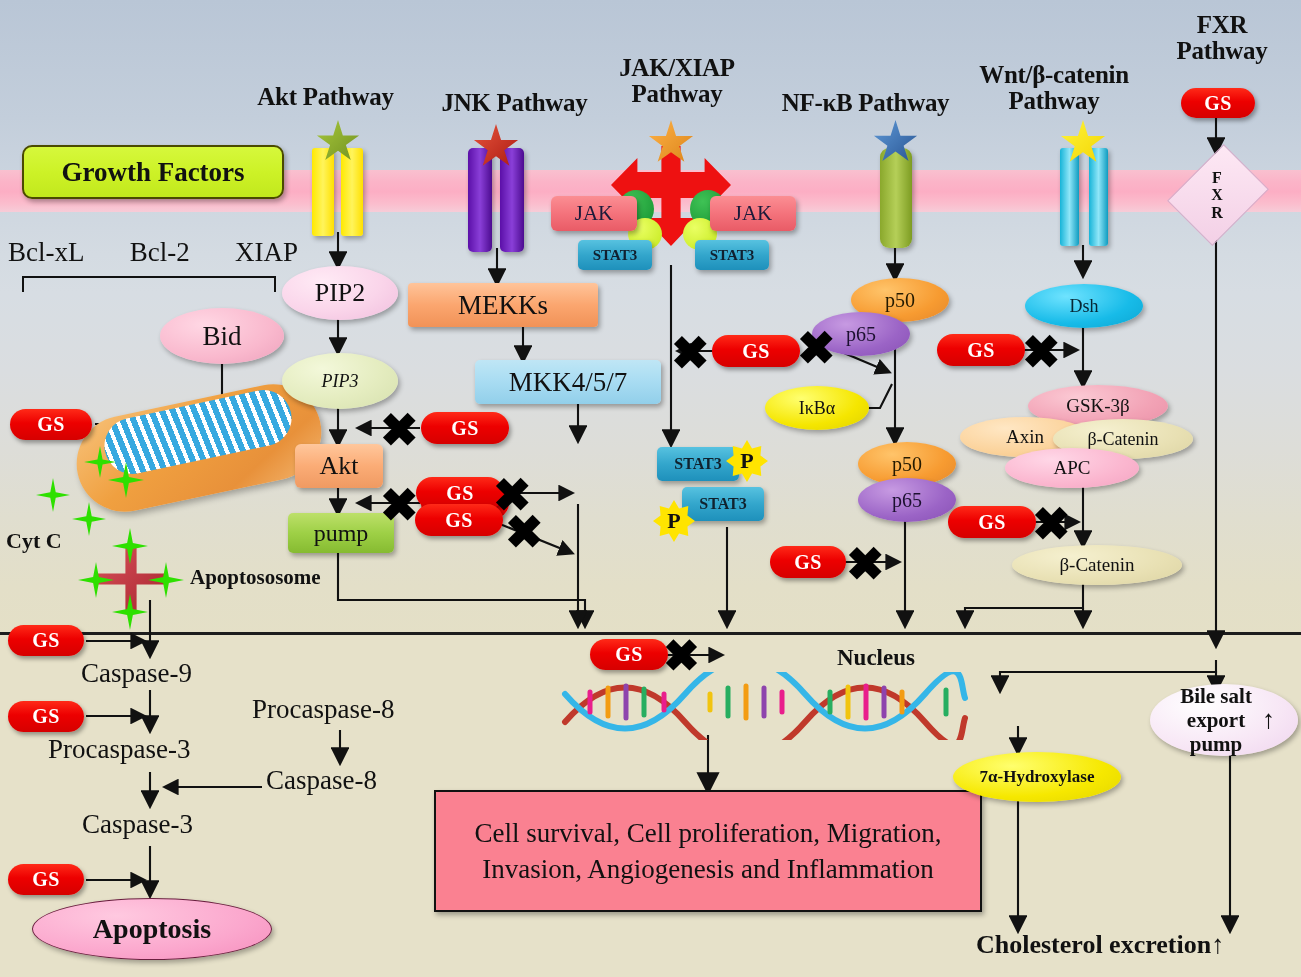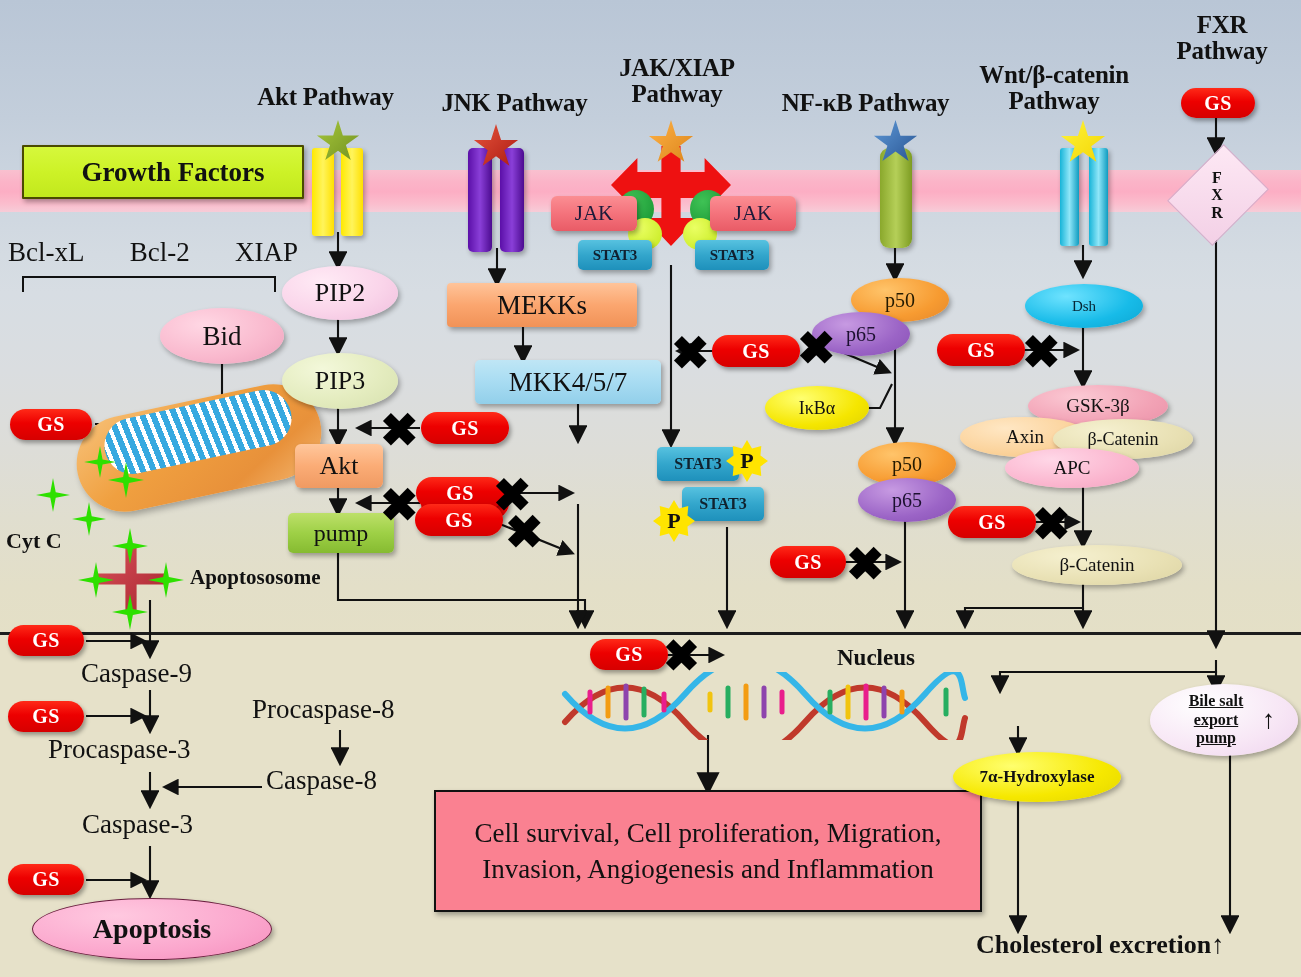"Growth Factors" div.abs { border-radius: 1px -> 10px; padding-left: 20px -> none }
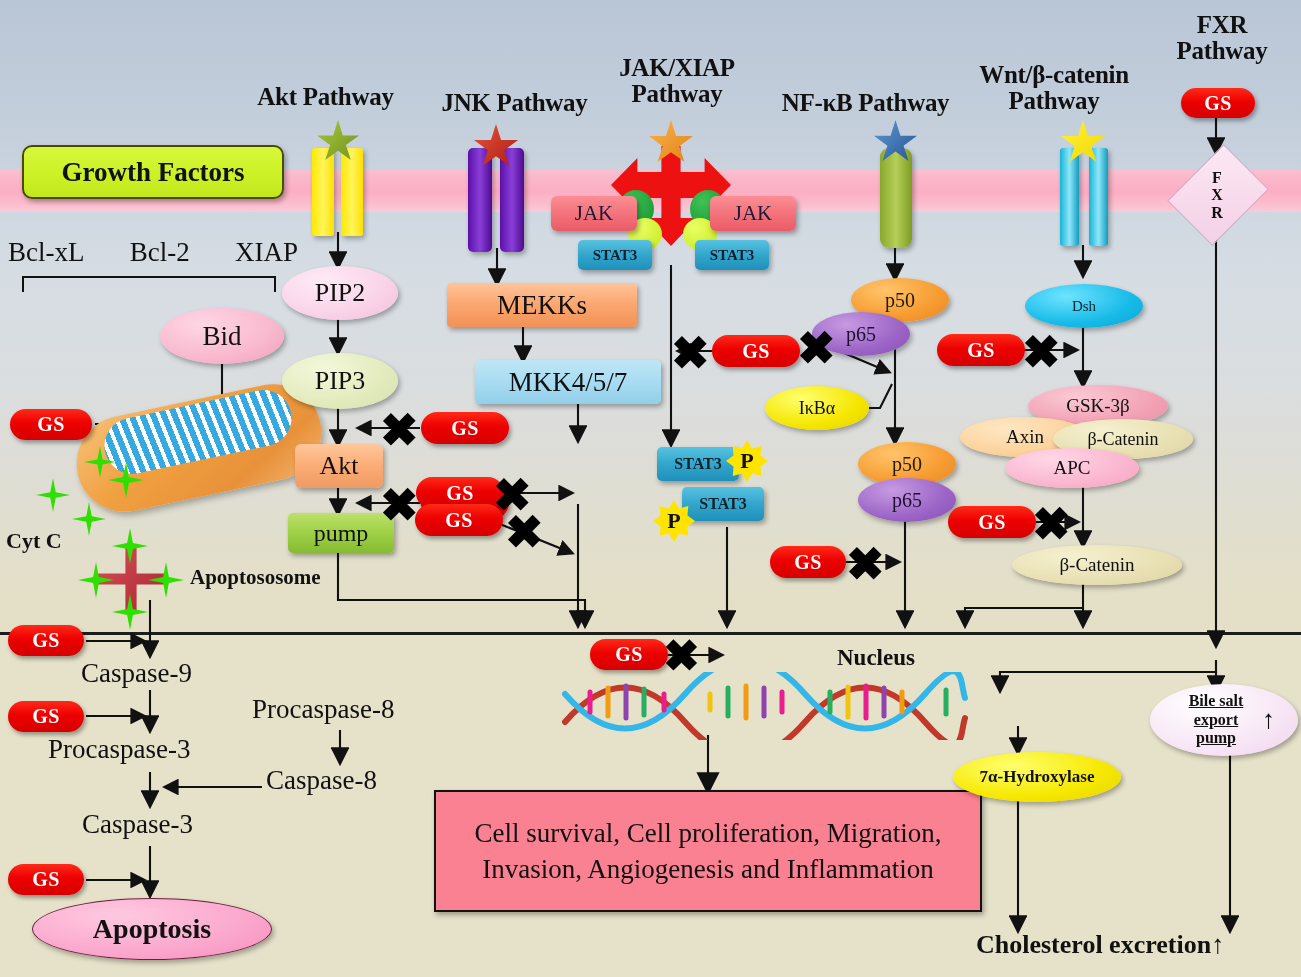"MEKKs" div.abs { left: 447px -> 408px }
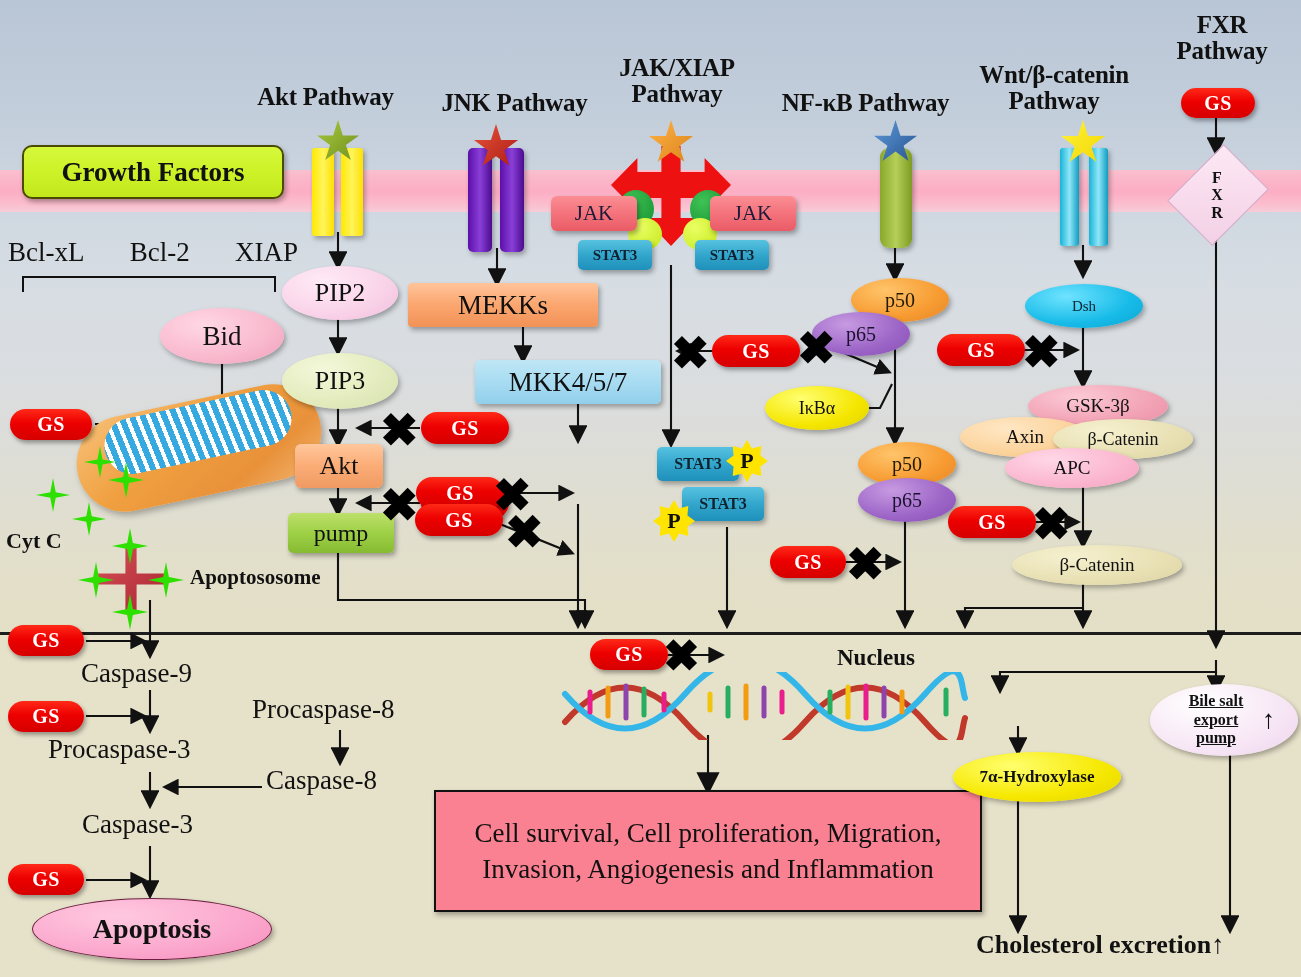"Dsh" span { font-size: 15px -> 18px }
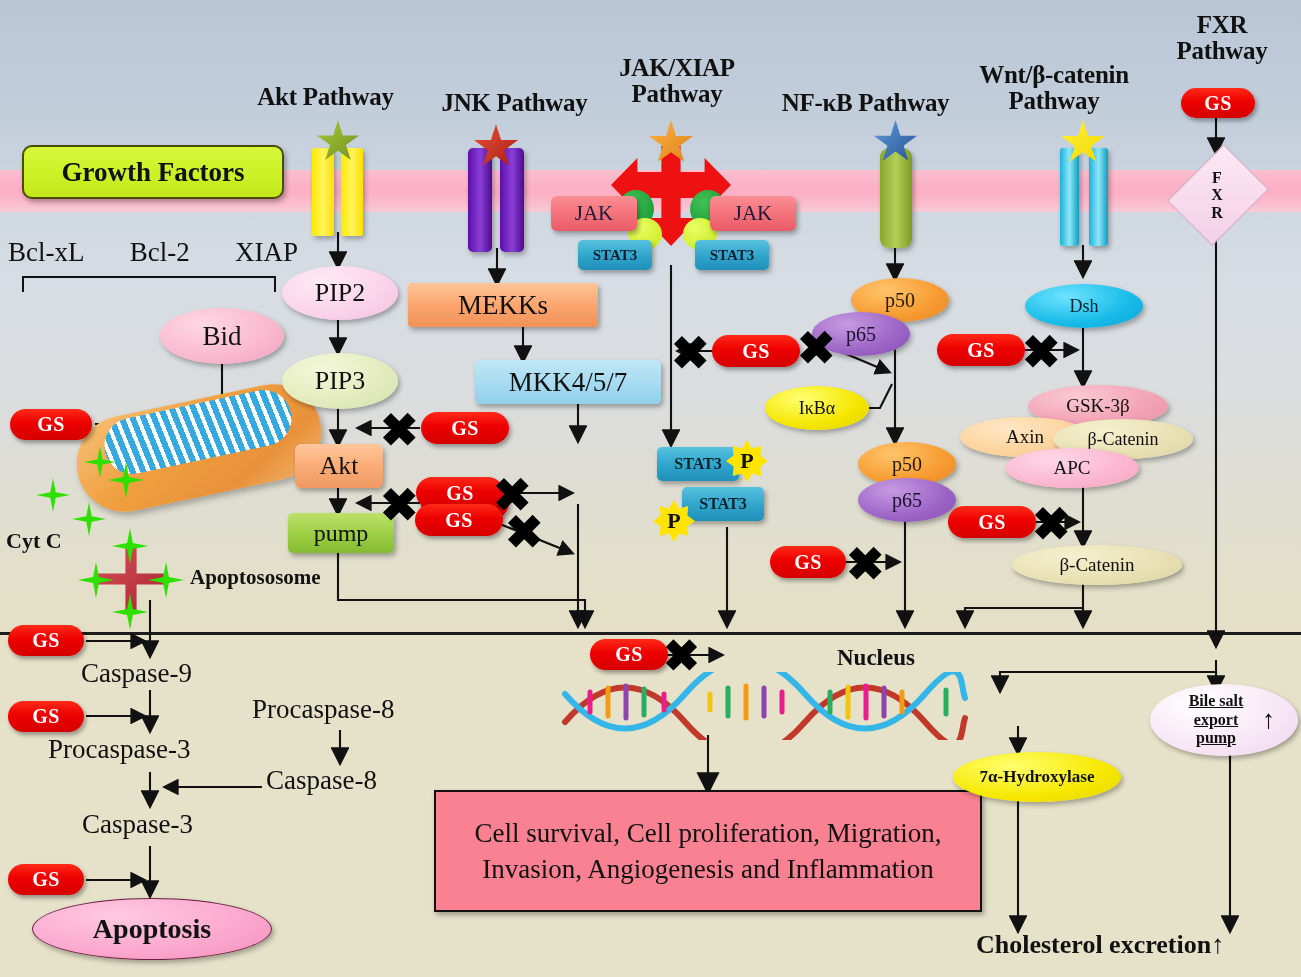"PIP3" span { font-size: 26px -> 18px; font-style: none -> italic }
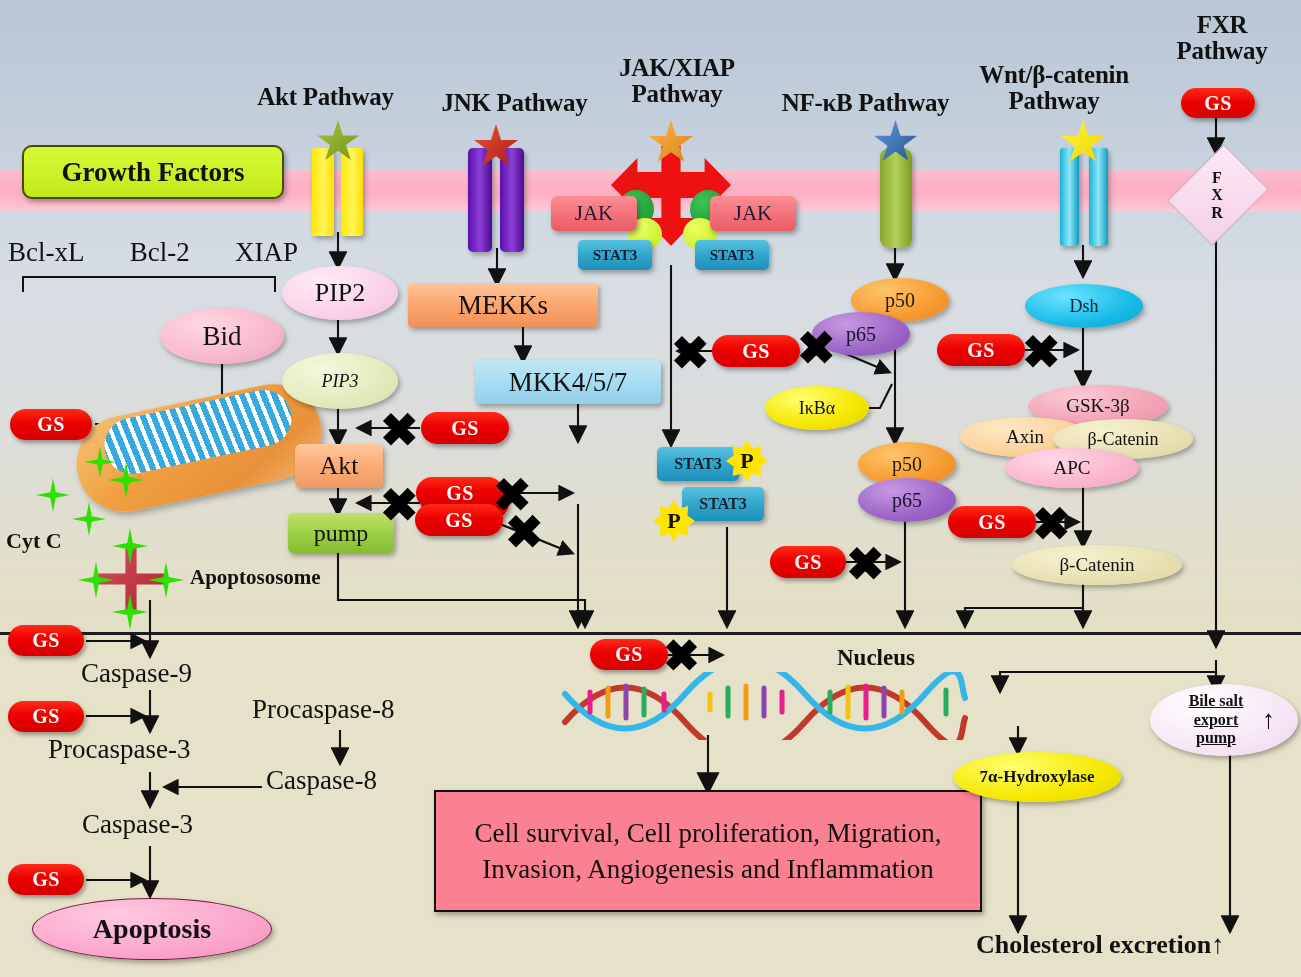"Bile salt export pump" span { font-size: 16px -> 21px; text-decoration: underline -> none }
